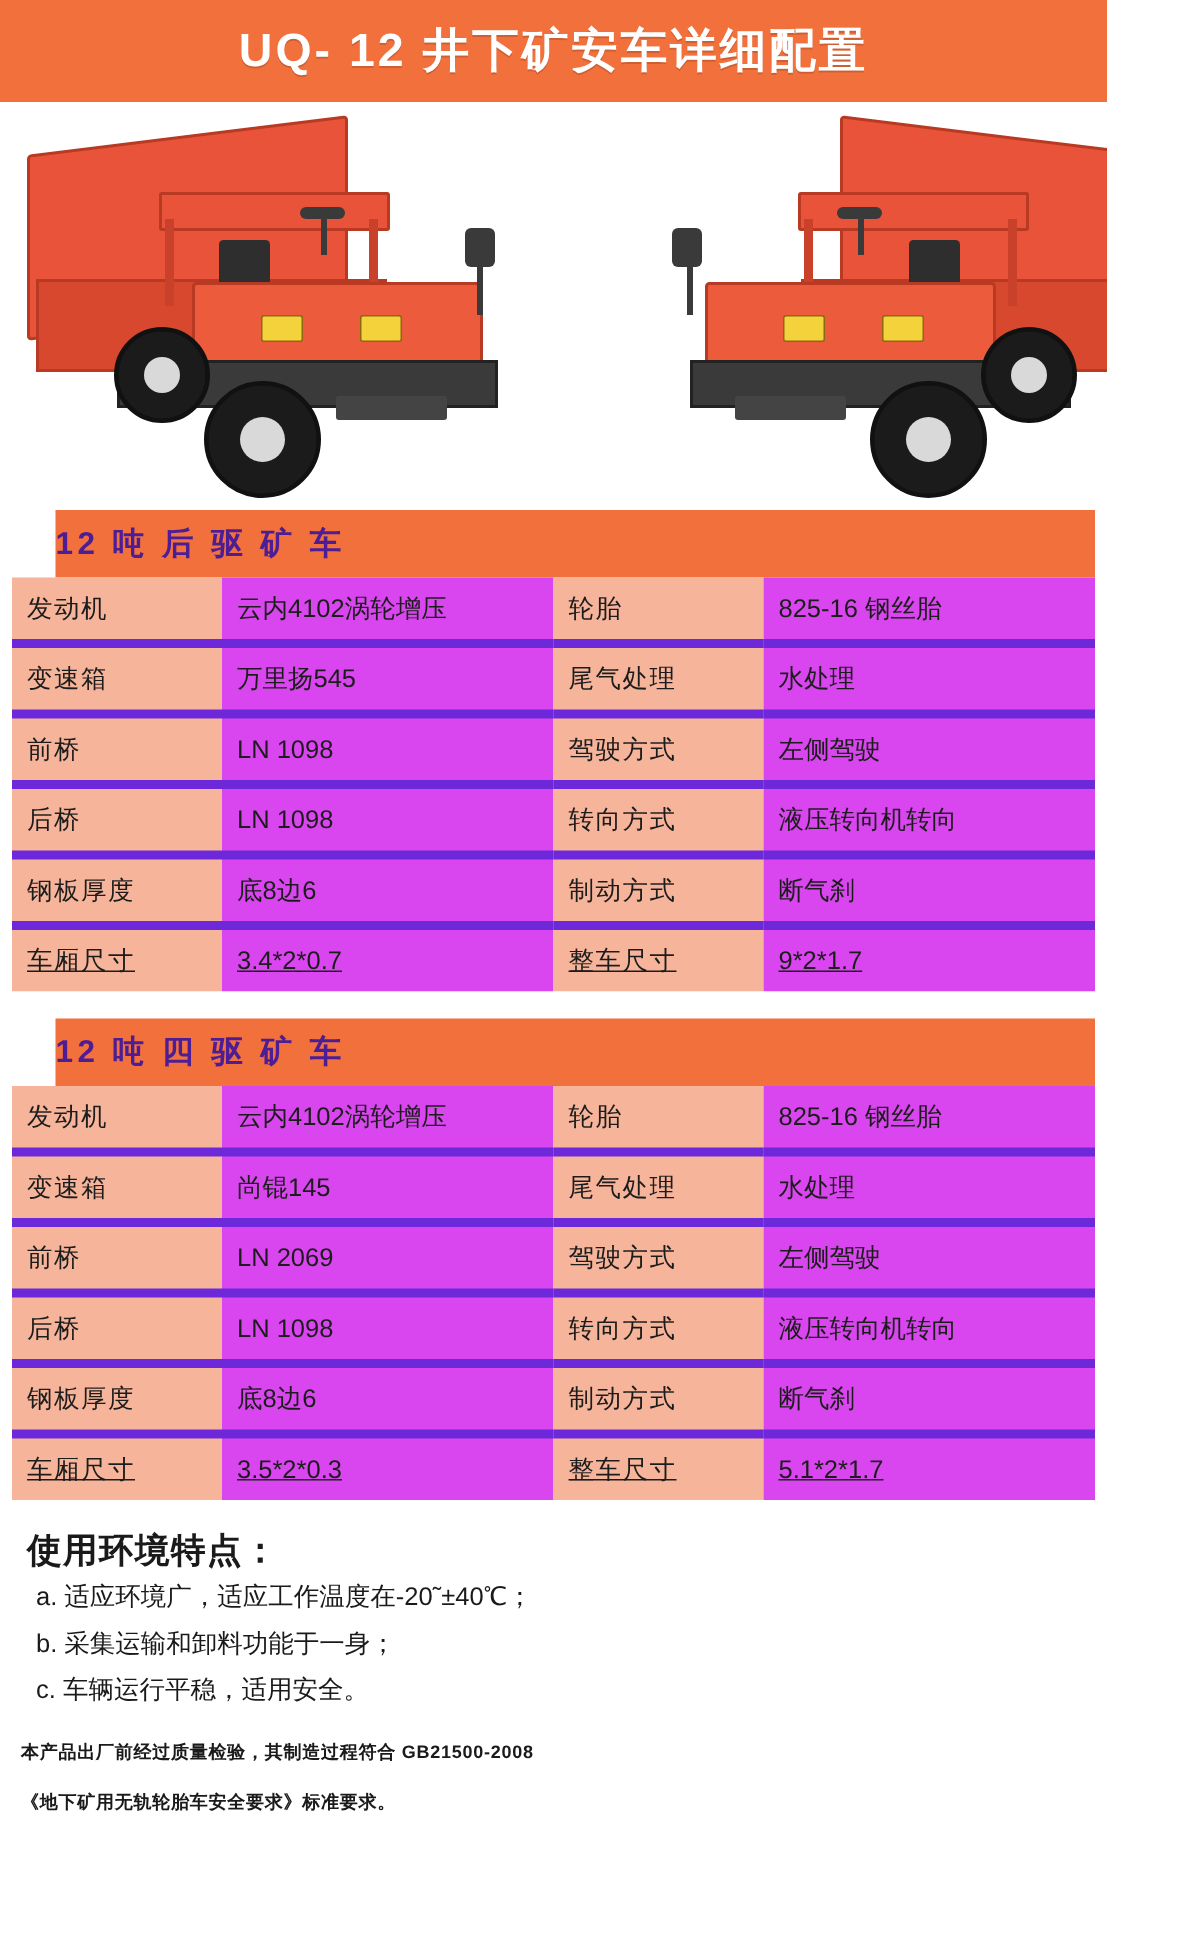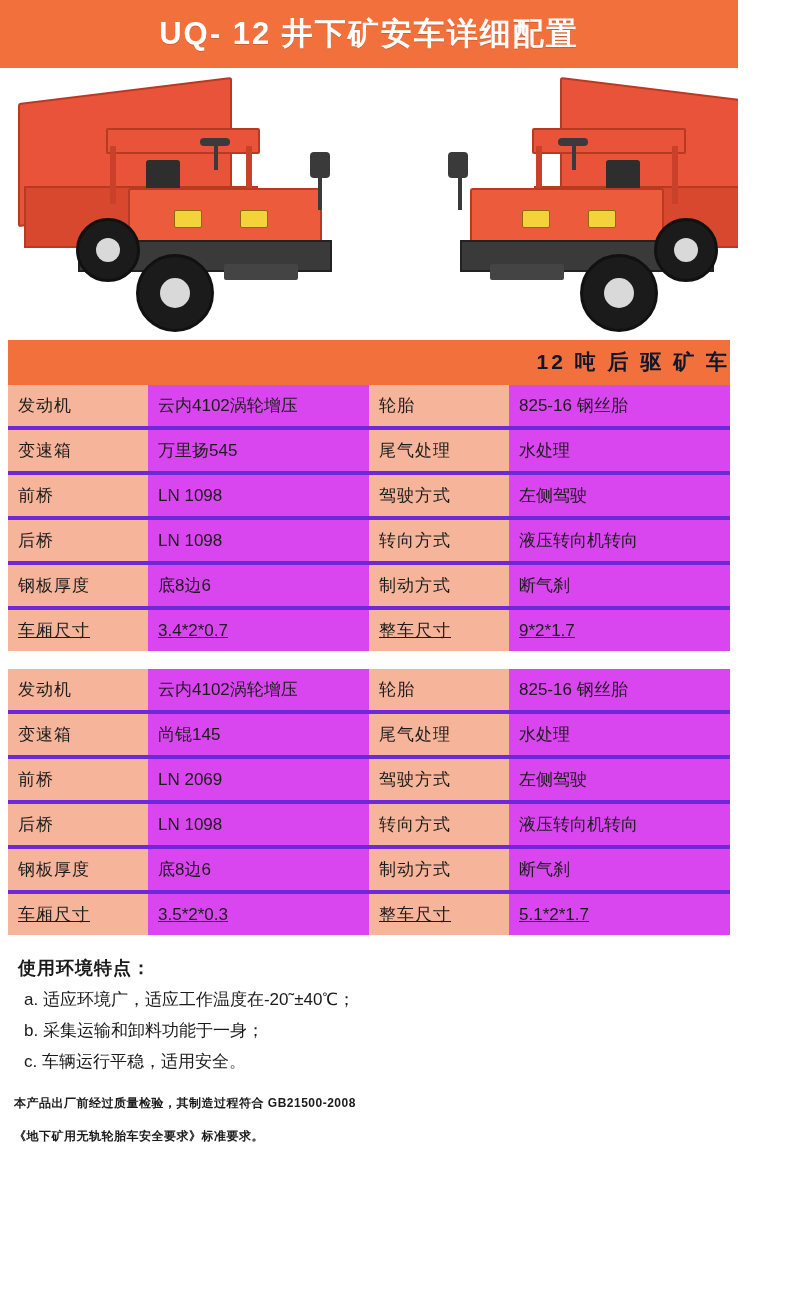"12 吨 后 驱 矿" .spec-title { color: #0f172a -> #4c1d95; margin-left: none -> 29px; text-align: right -> left }
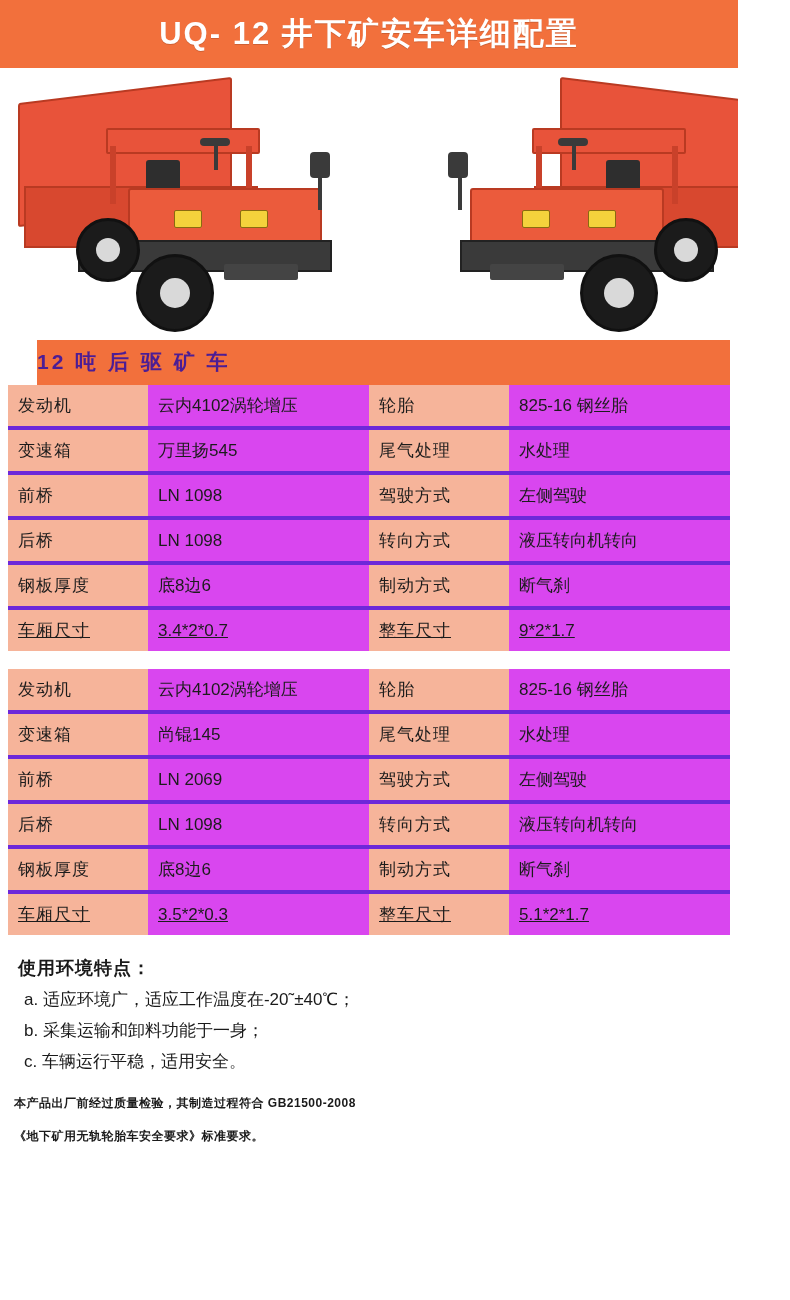"发动机" table.spec td { border-bottom: 4px solid #6d28d9 -> 6px solid #6d28d9 }
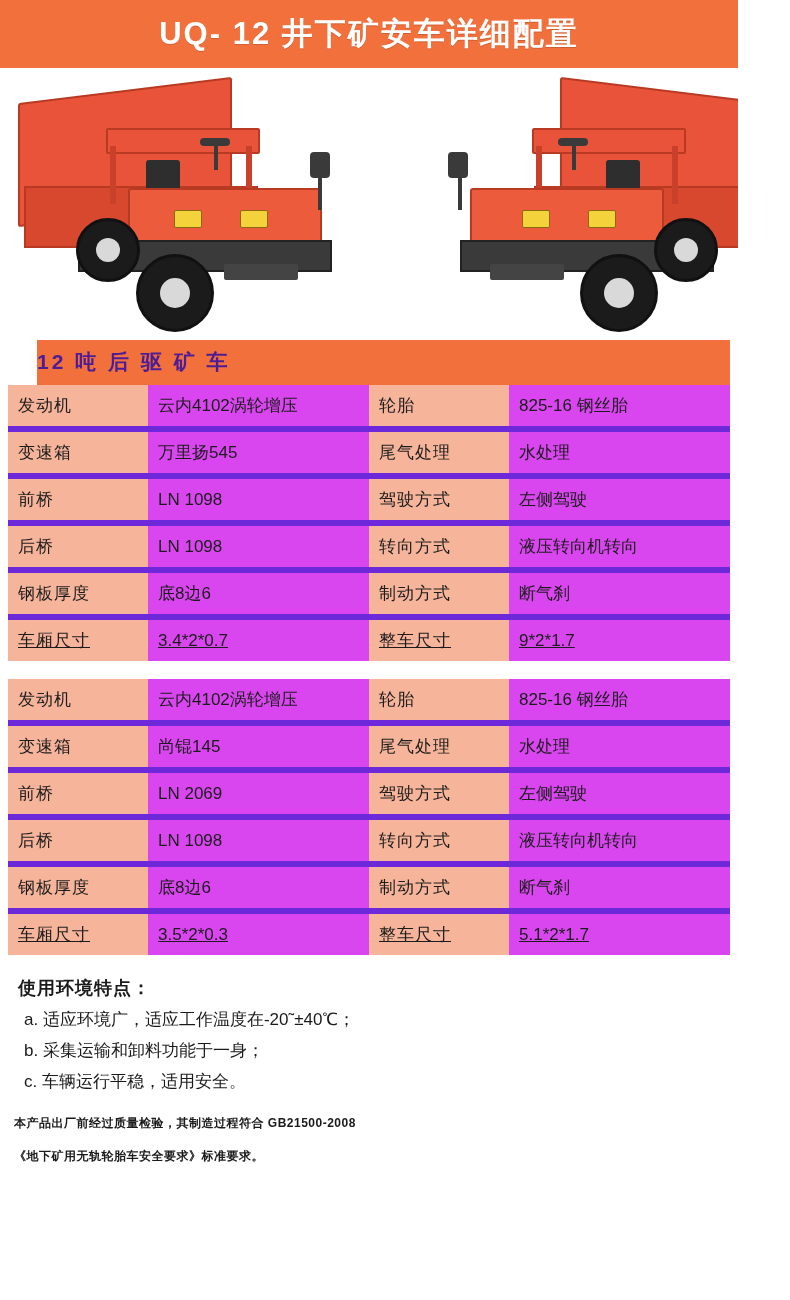"12 吨 四 驱 矿" div.spec-title { html: none -> <div>12 吨 四 驱 矿 车</div> }
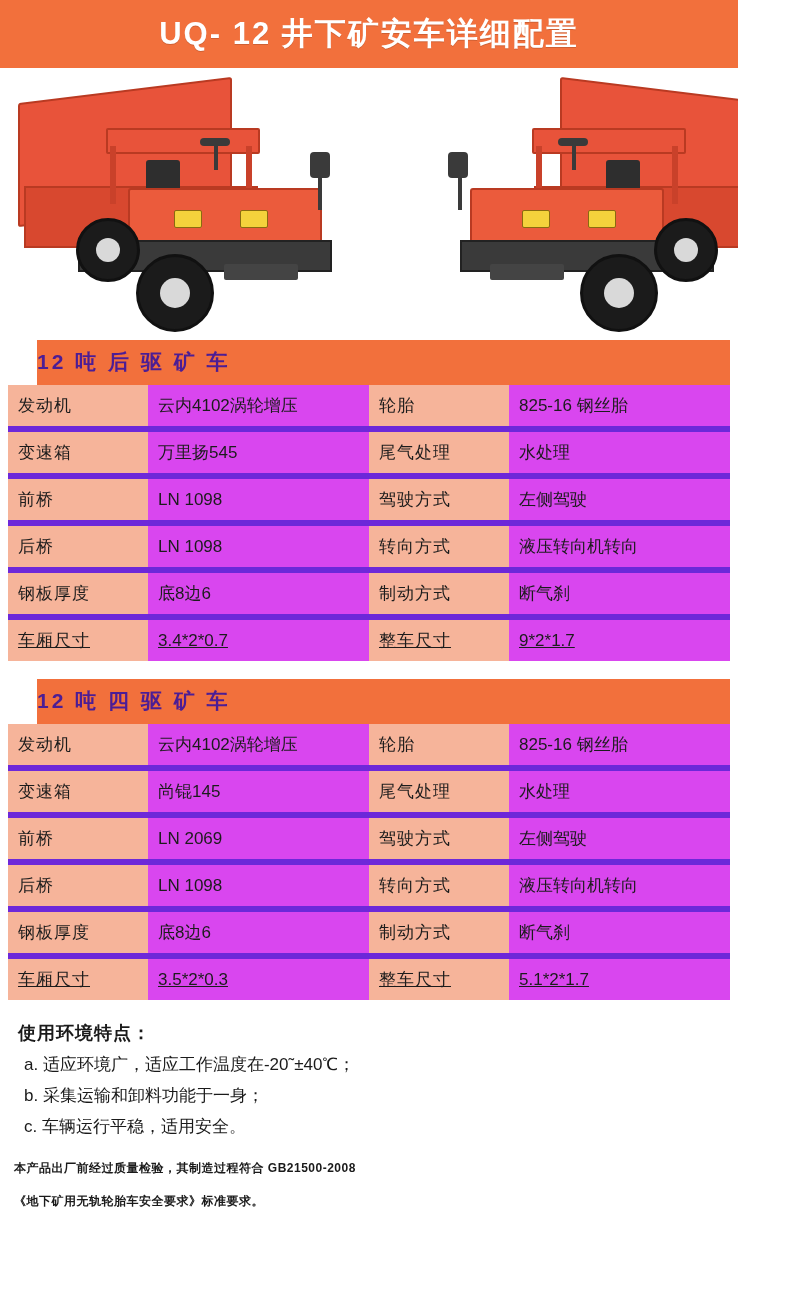"使用环境特点：" .notes .head { font-size: 18px -> 23px }
